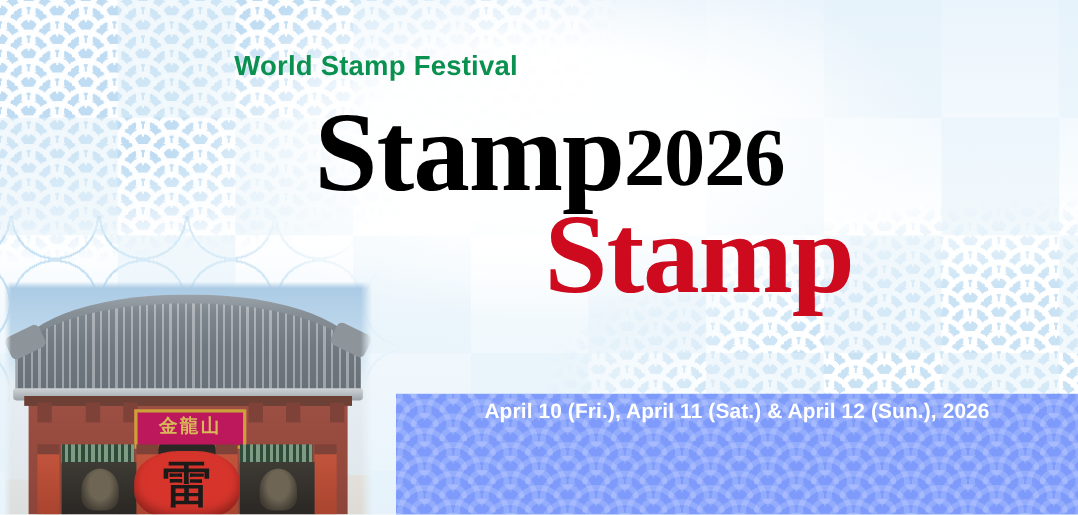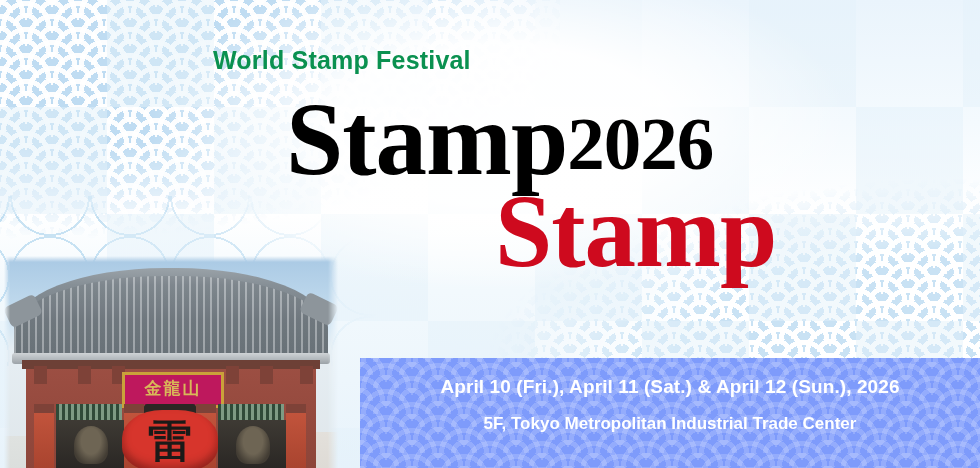"April 10 (Fri.), April 11" .banner-date { padding-top: 18px -> 6px }
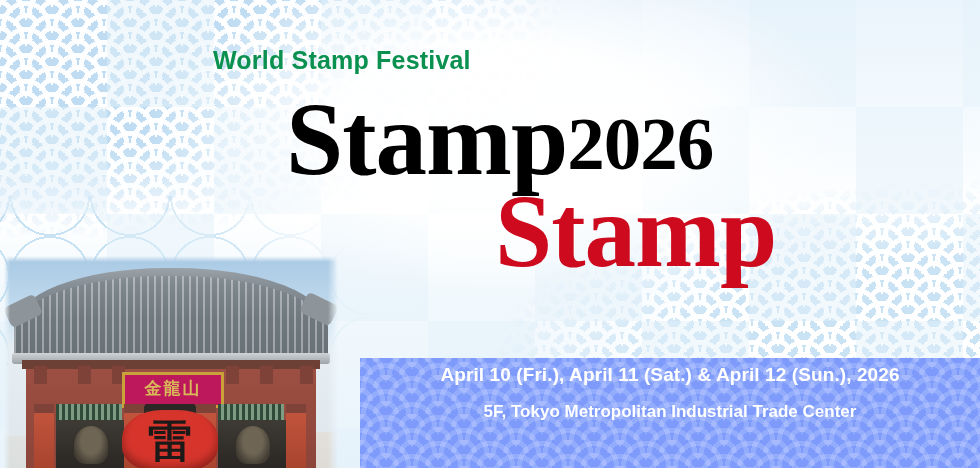"5F, Tokyo Metropolitan Industrial Trade" div { html: <div>5F, Tokyo Metropolitan Industrial Trade Center</div> -> none }
